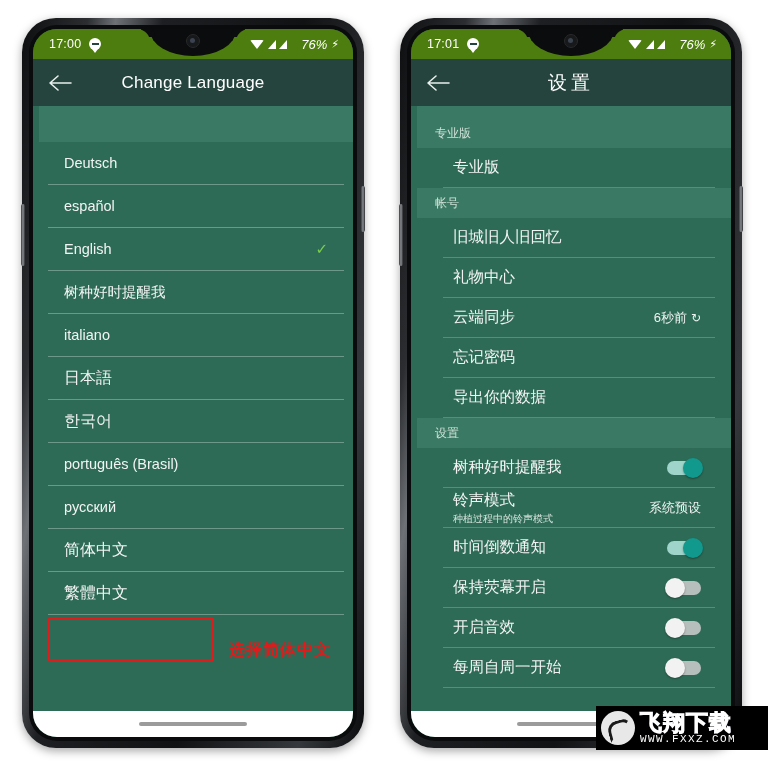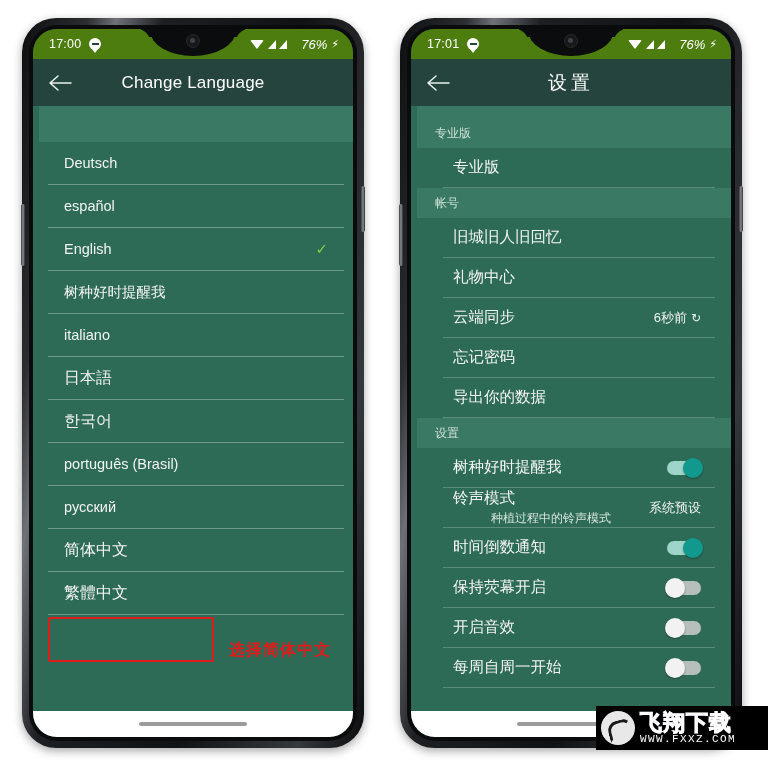"种植过程中的铃声模式" .srow .sub { font-size: 12px -> 10px; text-align: center -> none }
